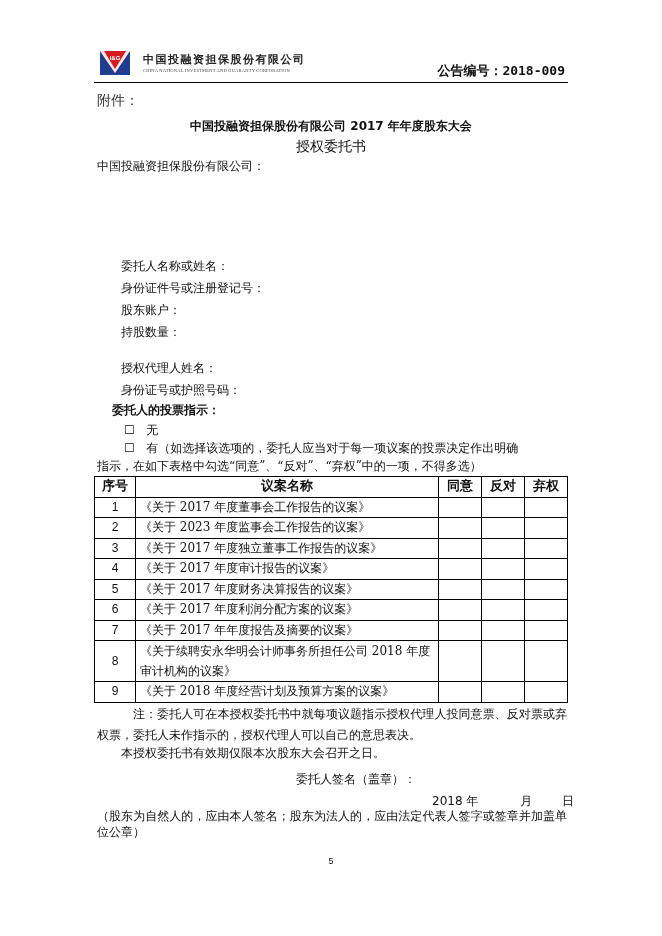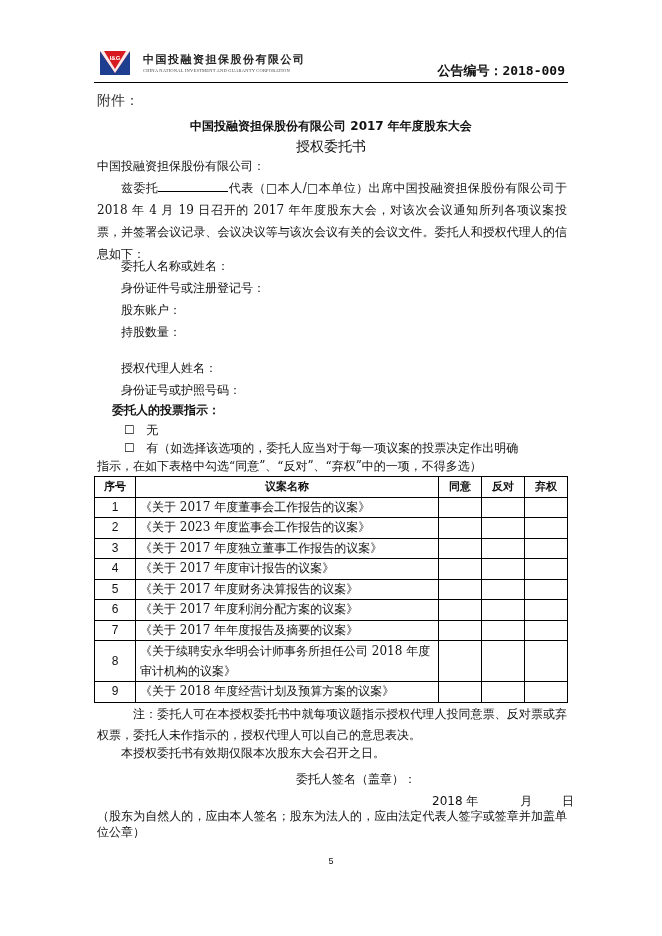"兹委托 代表（□本人/□本单位）出席中国投融资担保股份有限公司于 2018 年" div.para { html: <div> <span>兹委托</span><span></span><span>代表（□本人/□本单位）出席中国投融资担保股份有限</span><span>公司于 2018 年 4 月 19 日召开的 2017 年年度股东大会，对该次会议通知所列各项议案投票，并签署会议记录、会议决议等与该次会议有关的会议文件。委托人和授权代理人的信息如下：</span> </div> -> none }
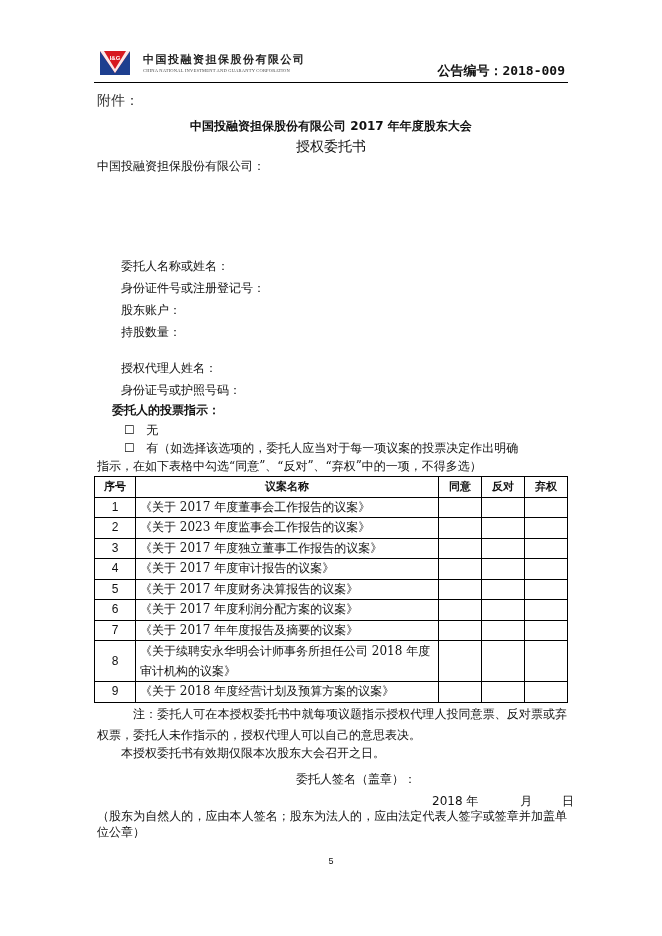"序号" table.votes th { font-family: Liberation Sans, sans-serif -> Liberation Mono, monospace; font-size: 11px -> 13px }
